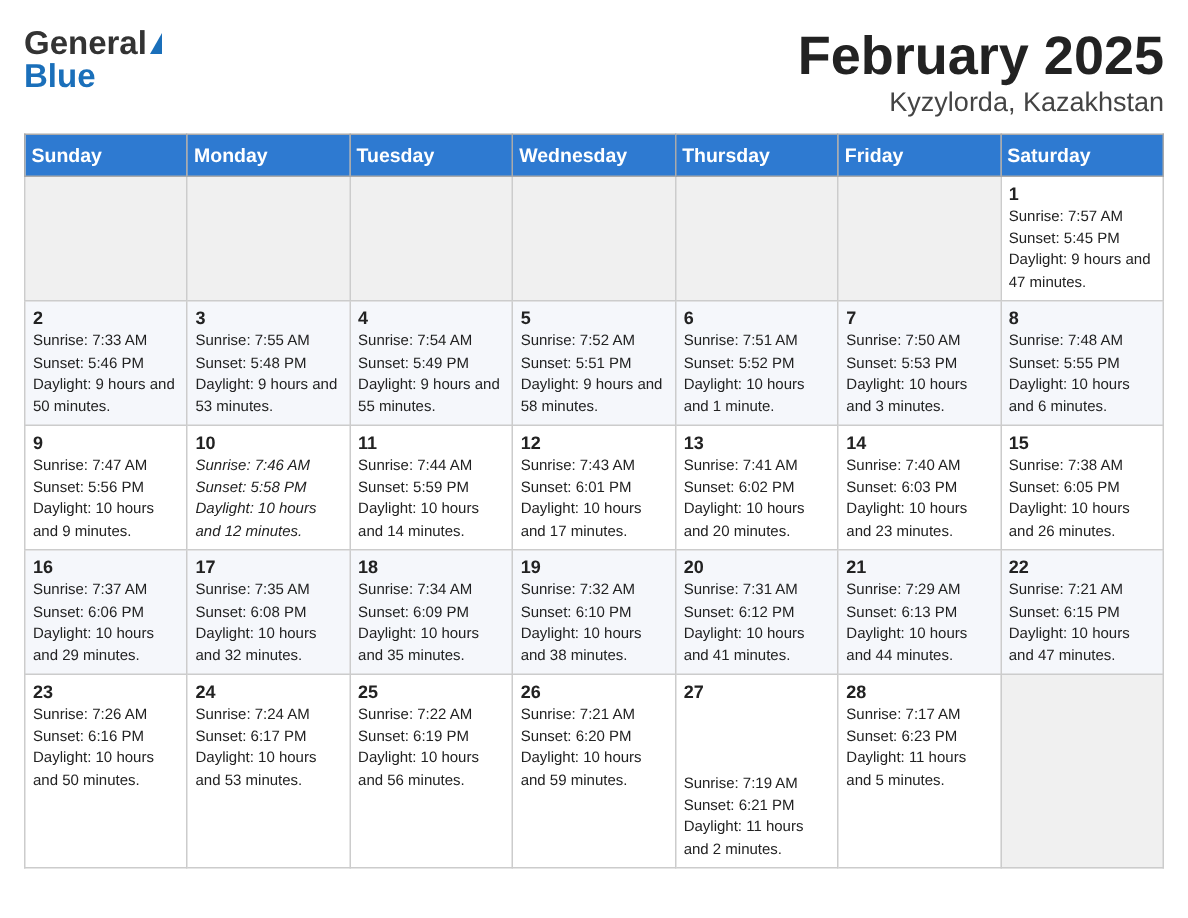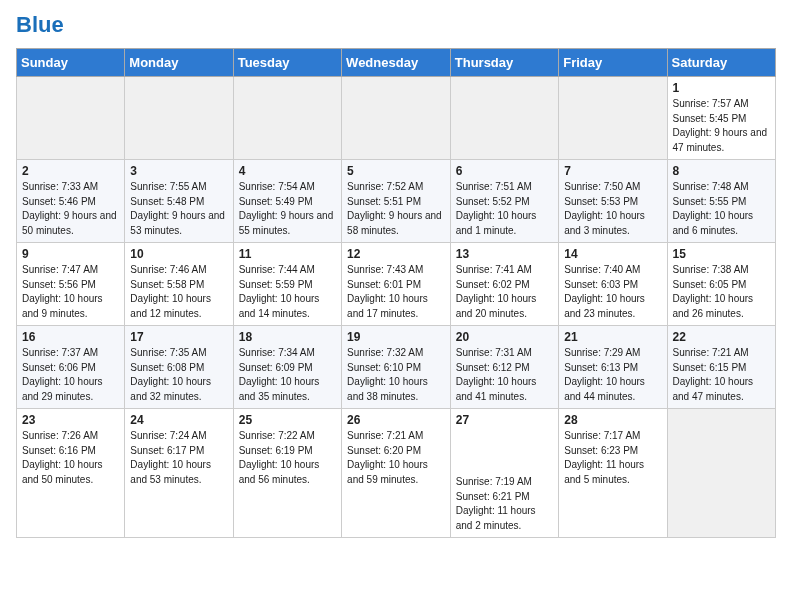"General" div { html: none -> <div> <span>General</span> <span></span> </div> }
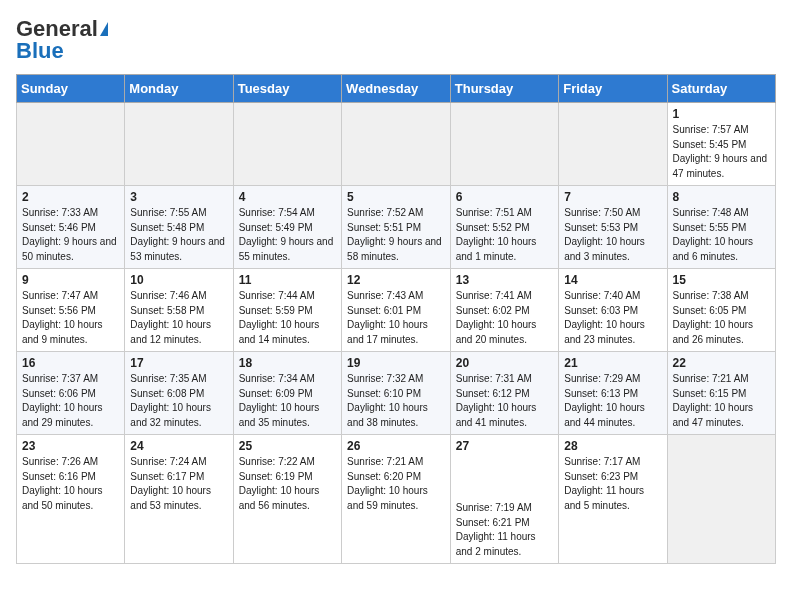"February 2025" div.title-block { html: none -> <div> <div>February 2025</div> <div>Kyzylorda, Kazakhstan</div> </div> }
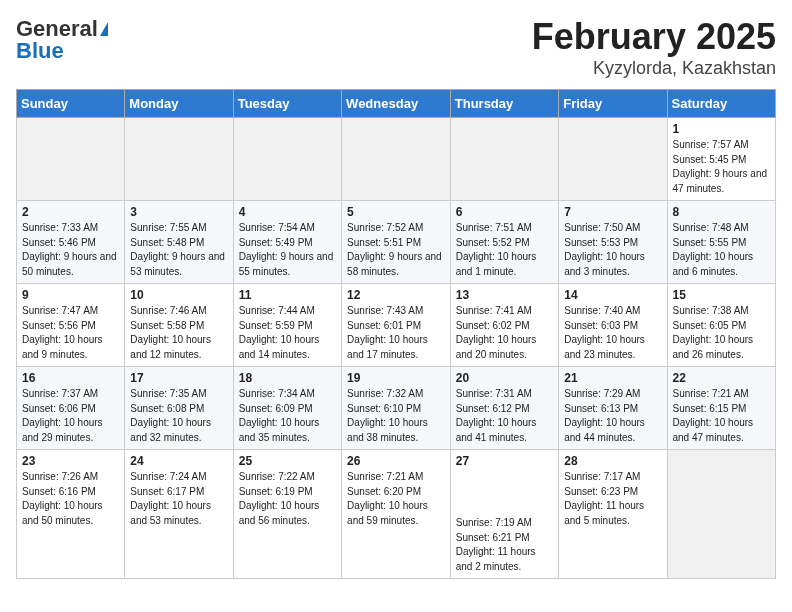"Sunrise: 7:46 AM" div.day-info { font-style: none -> italic }
